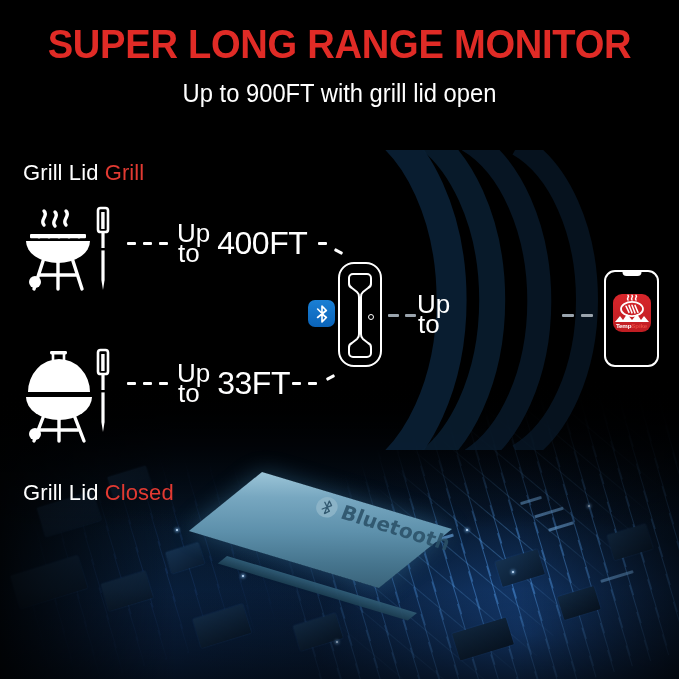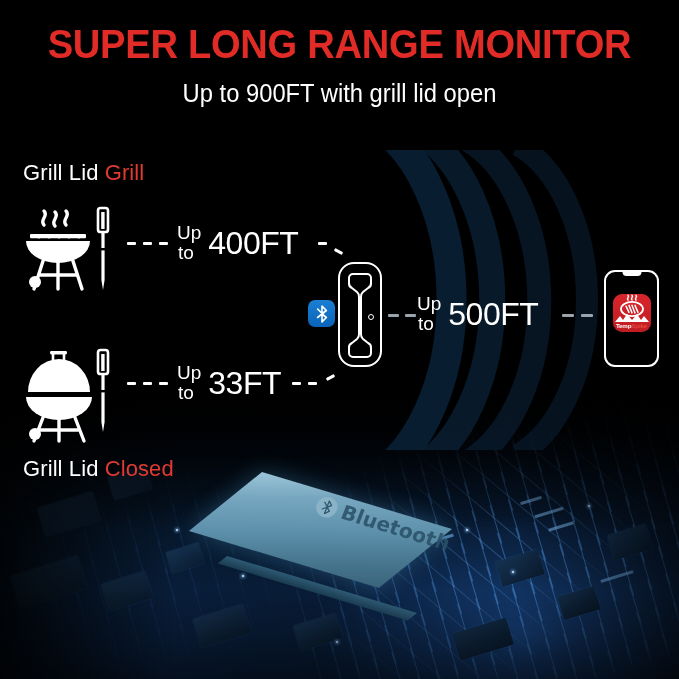"Up" .upto { font-size: 19px -> 26px }
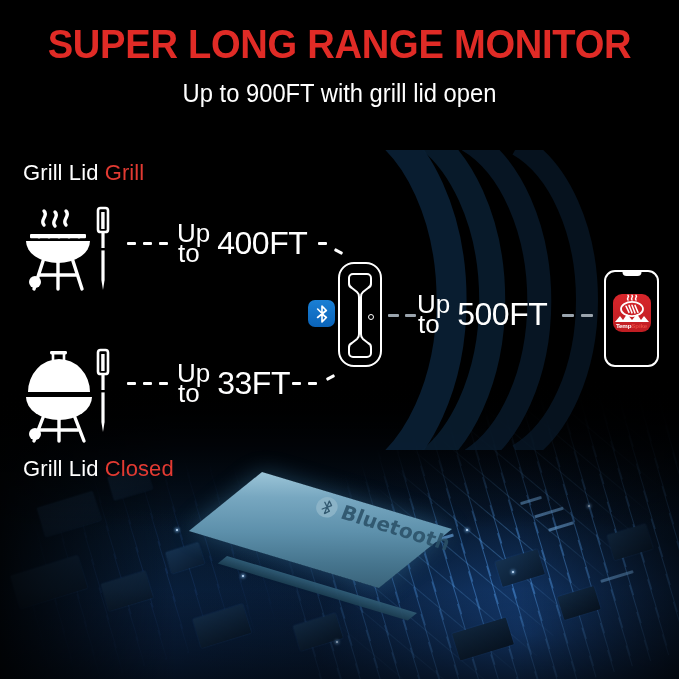"500FT" span.bignum { html: <span>500FT</span> -> none }
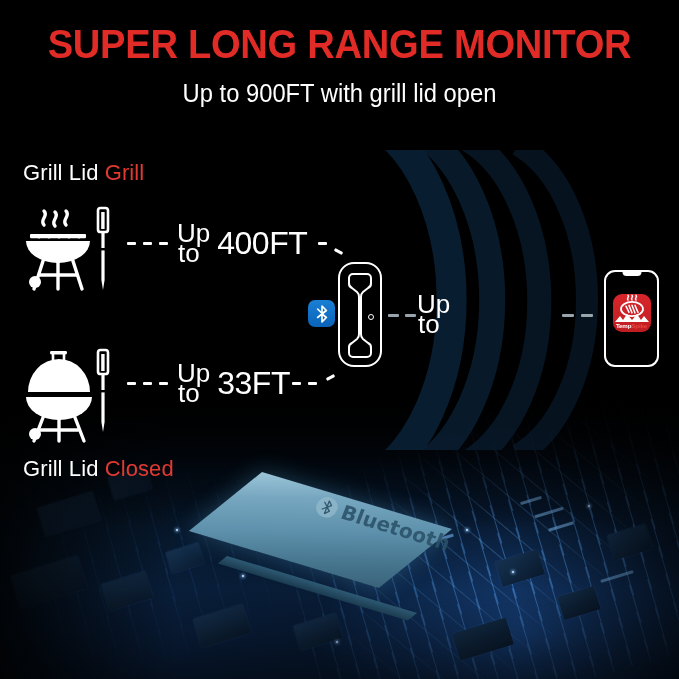"Grill Lid Closed" #lid-closed { top: 456px -> 480px }
